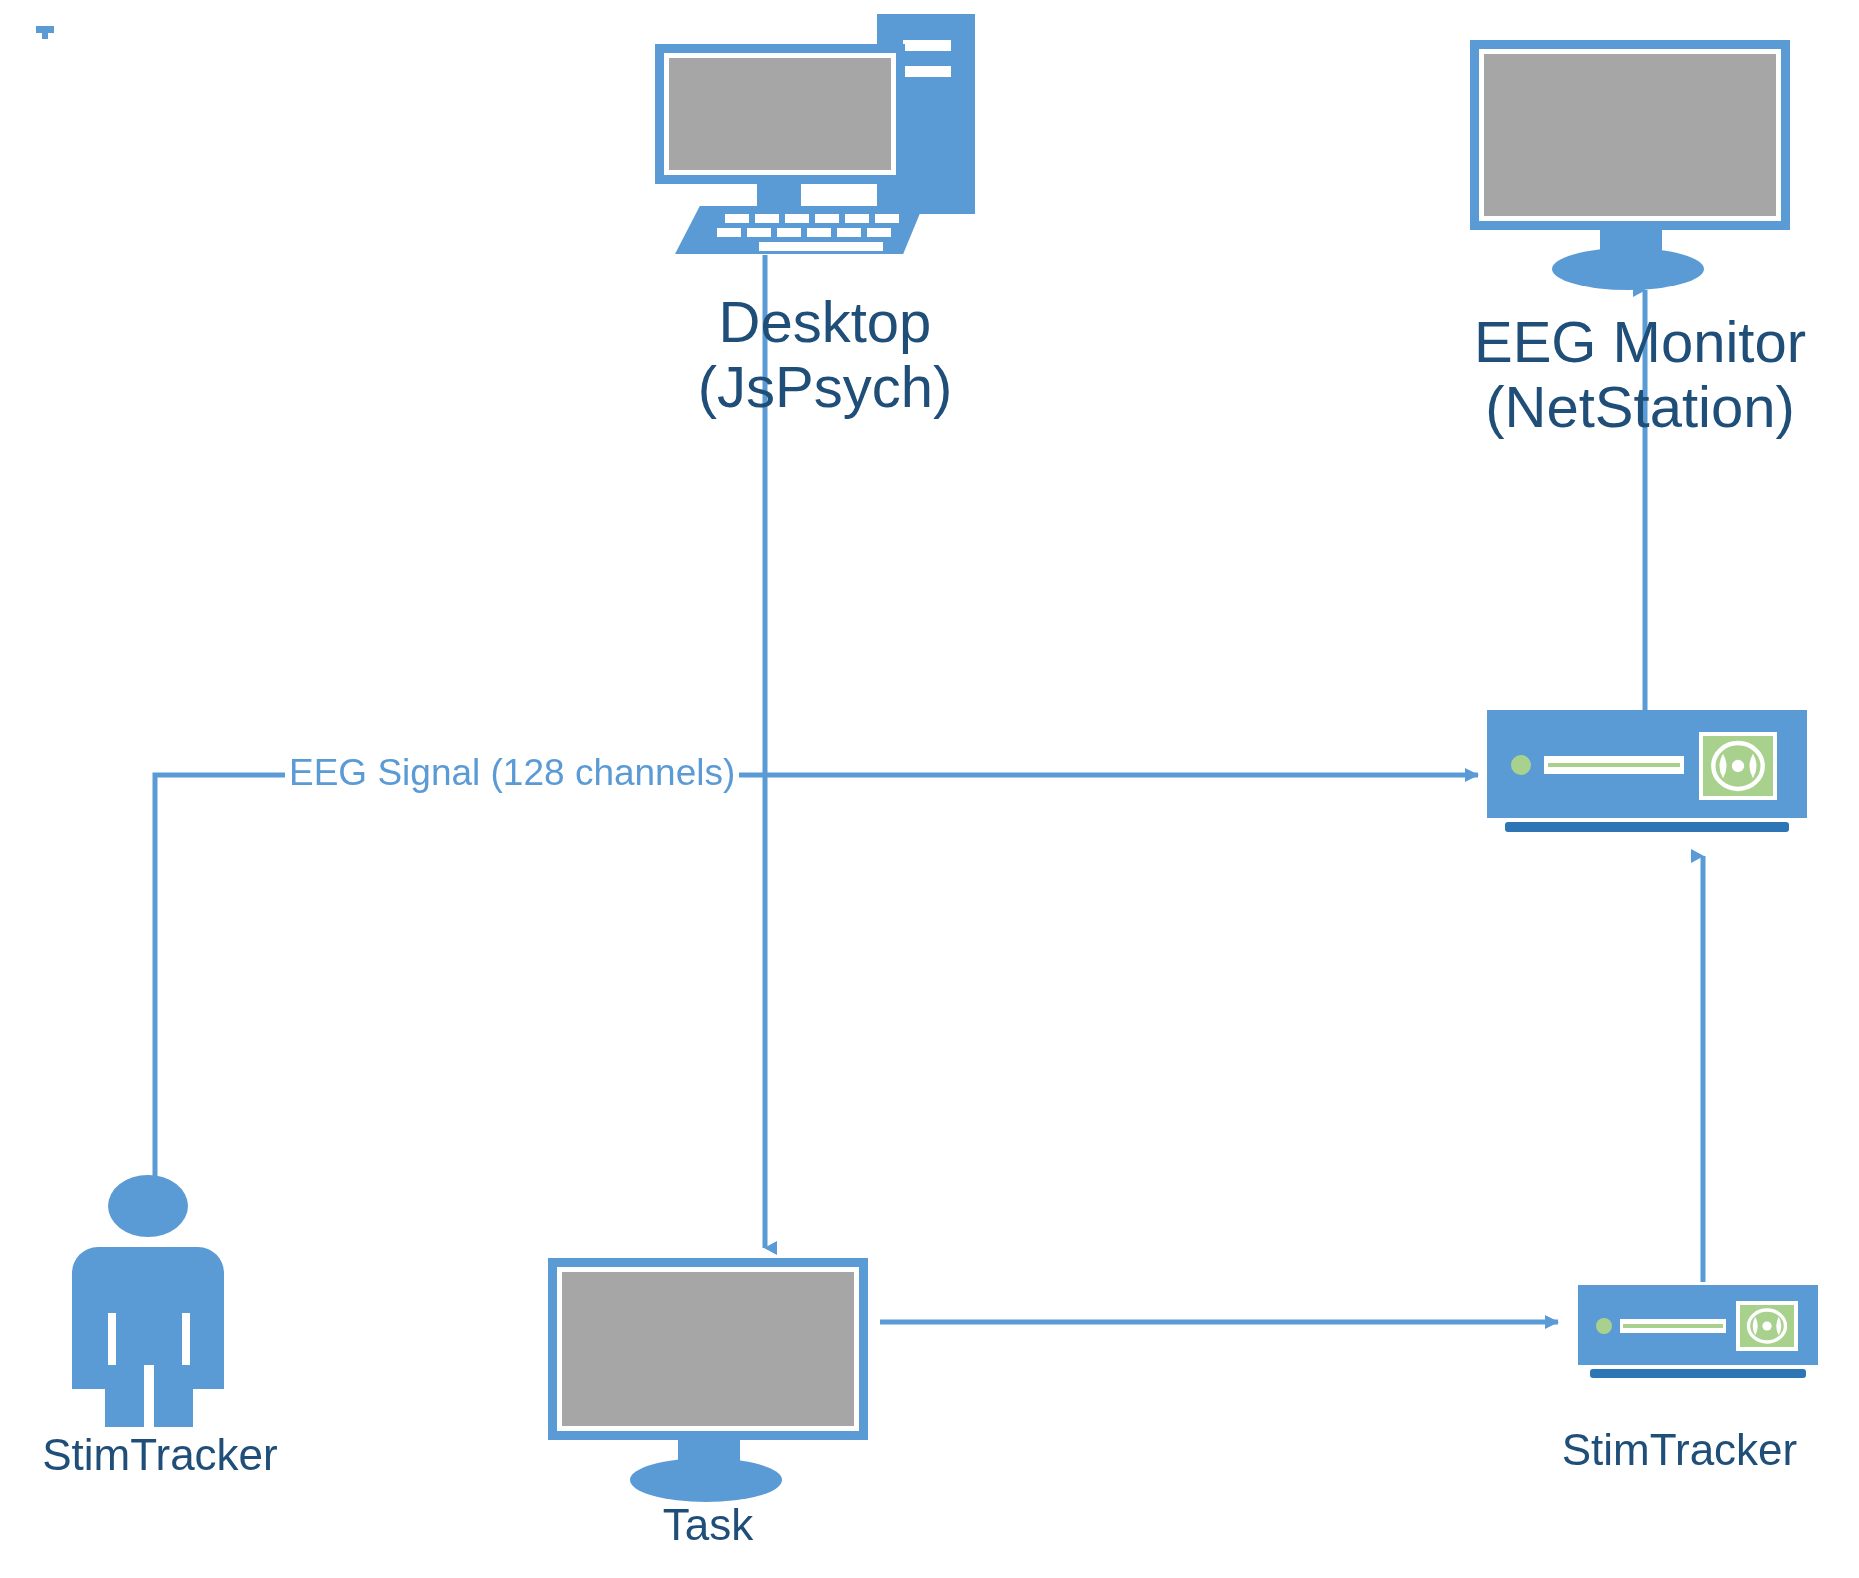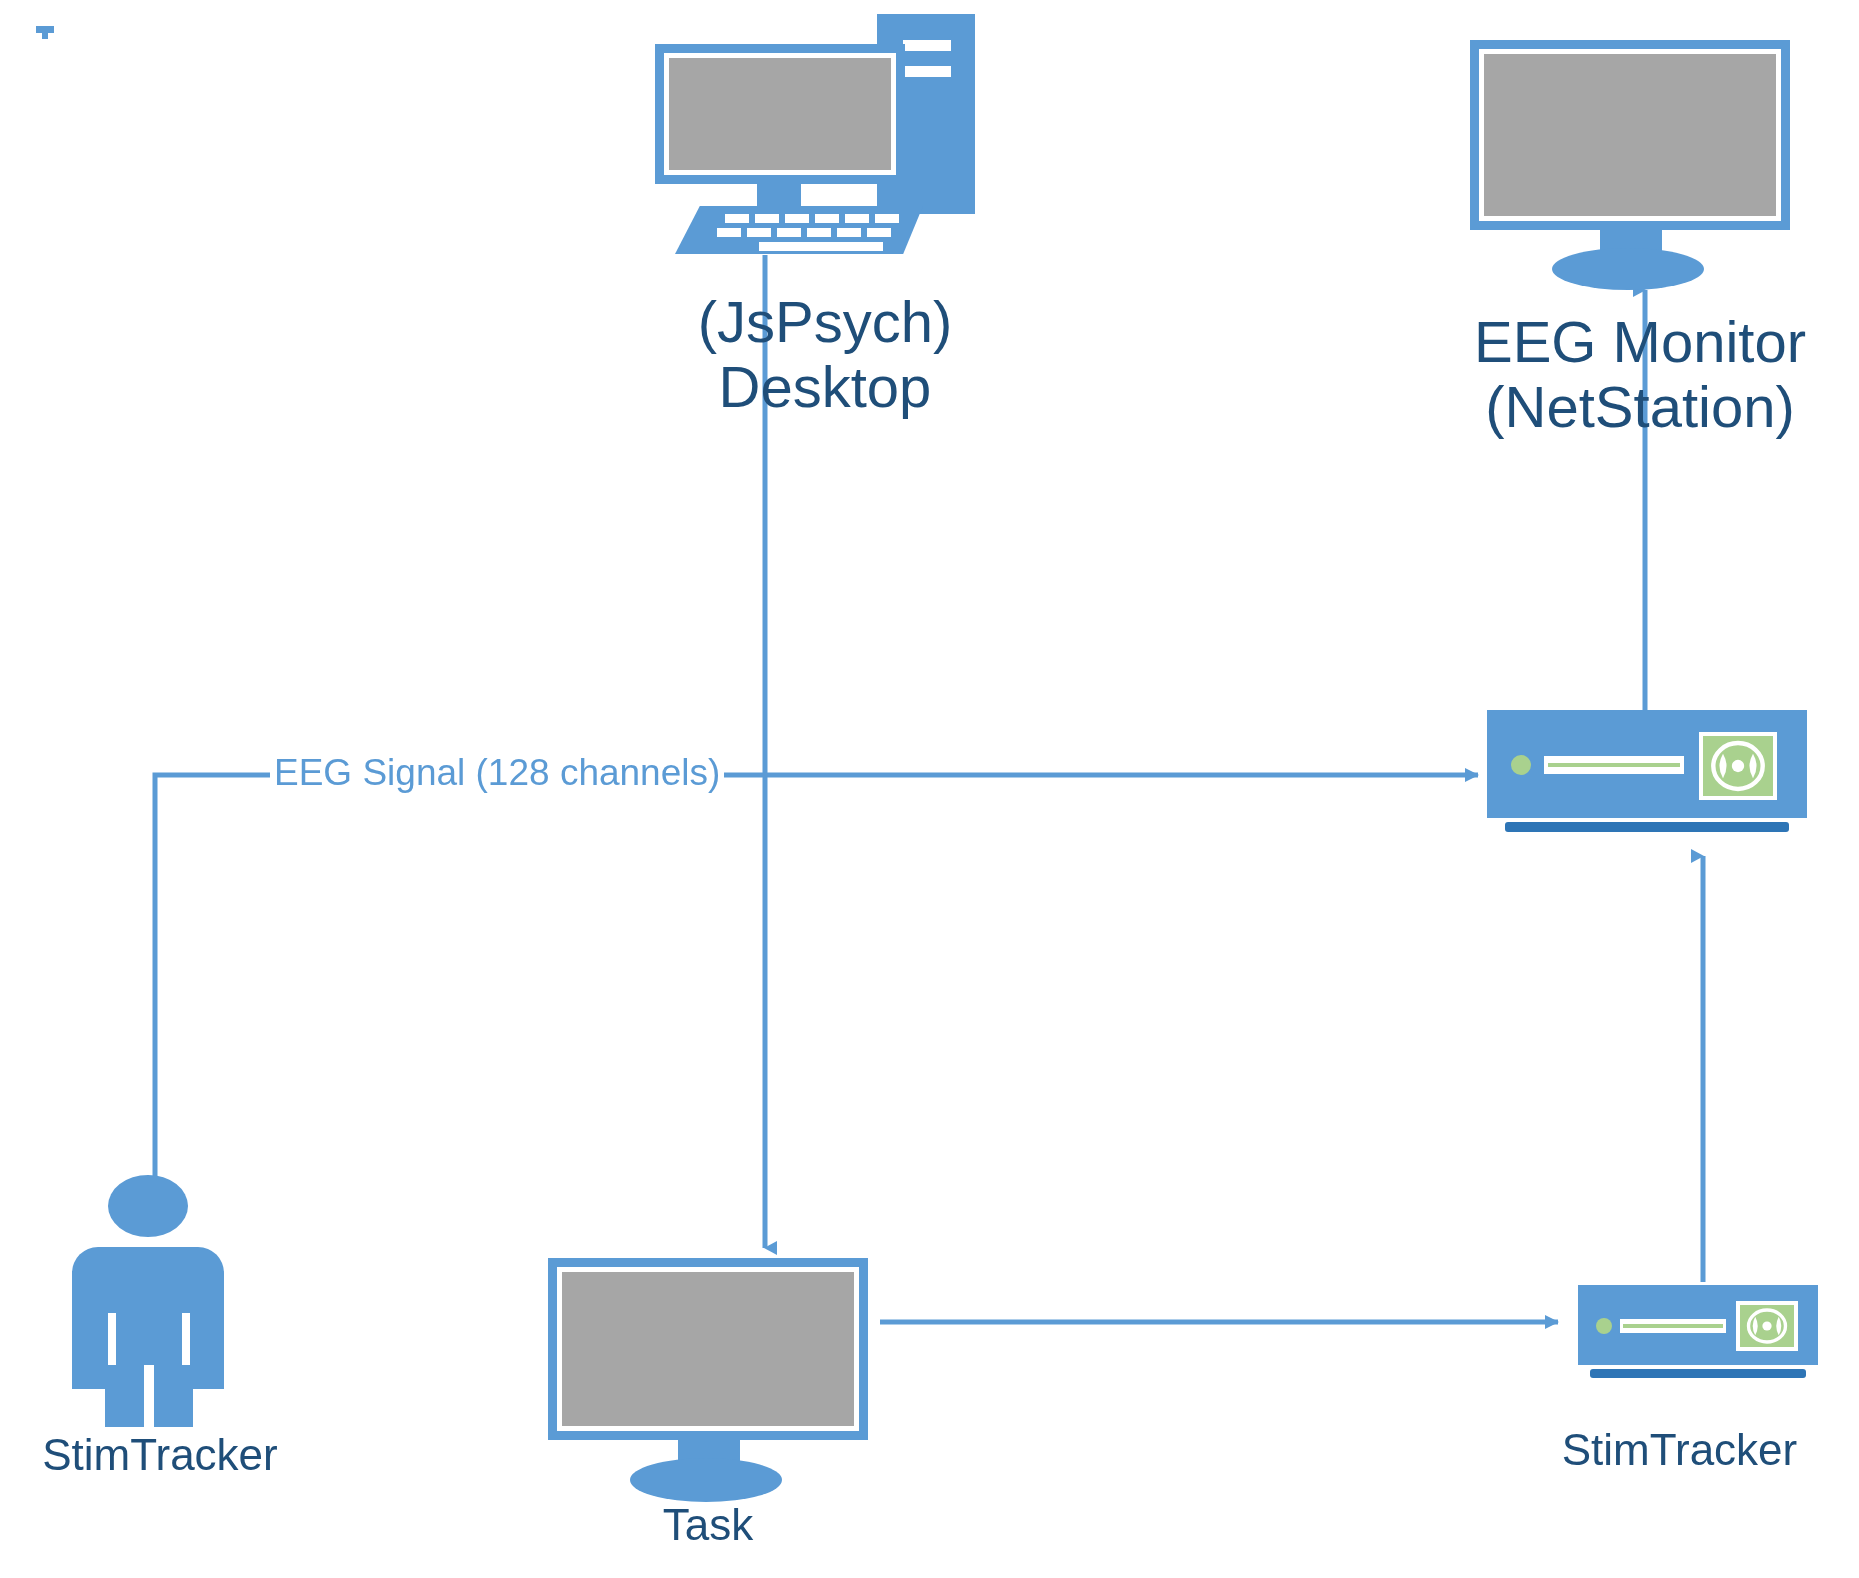"(JsPsych)" div { order: before "Desktop" -> after "Desktop" }
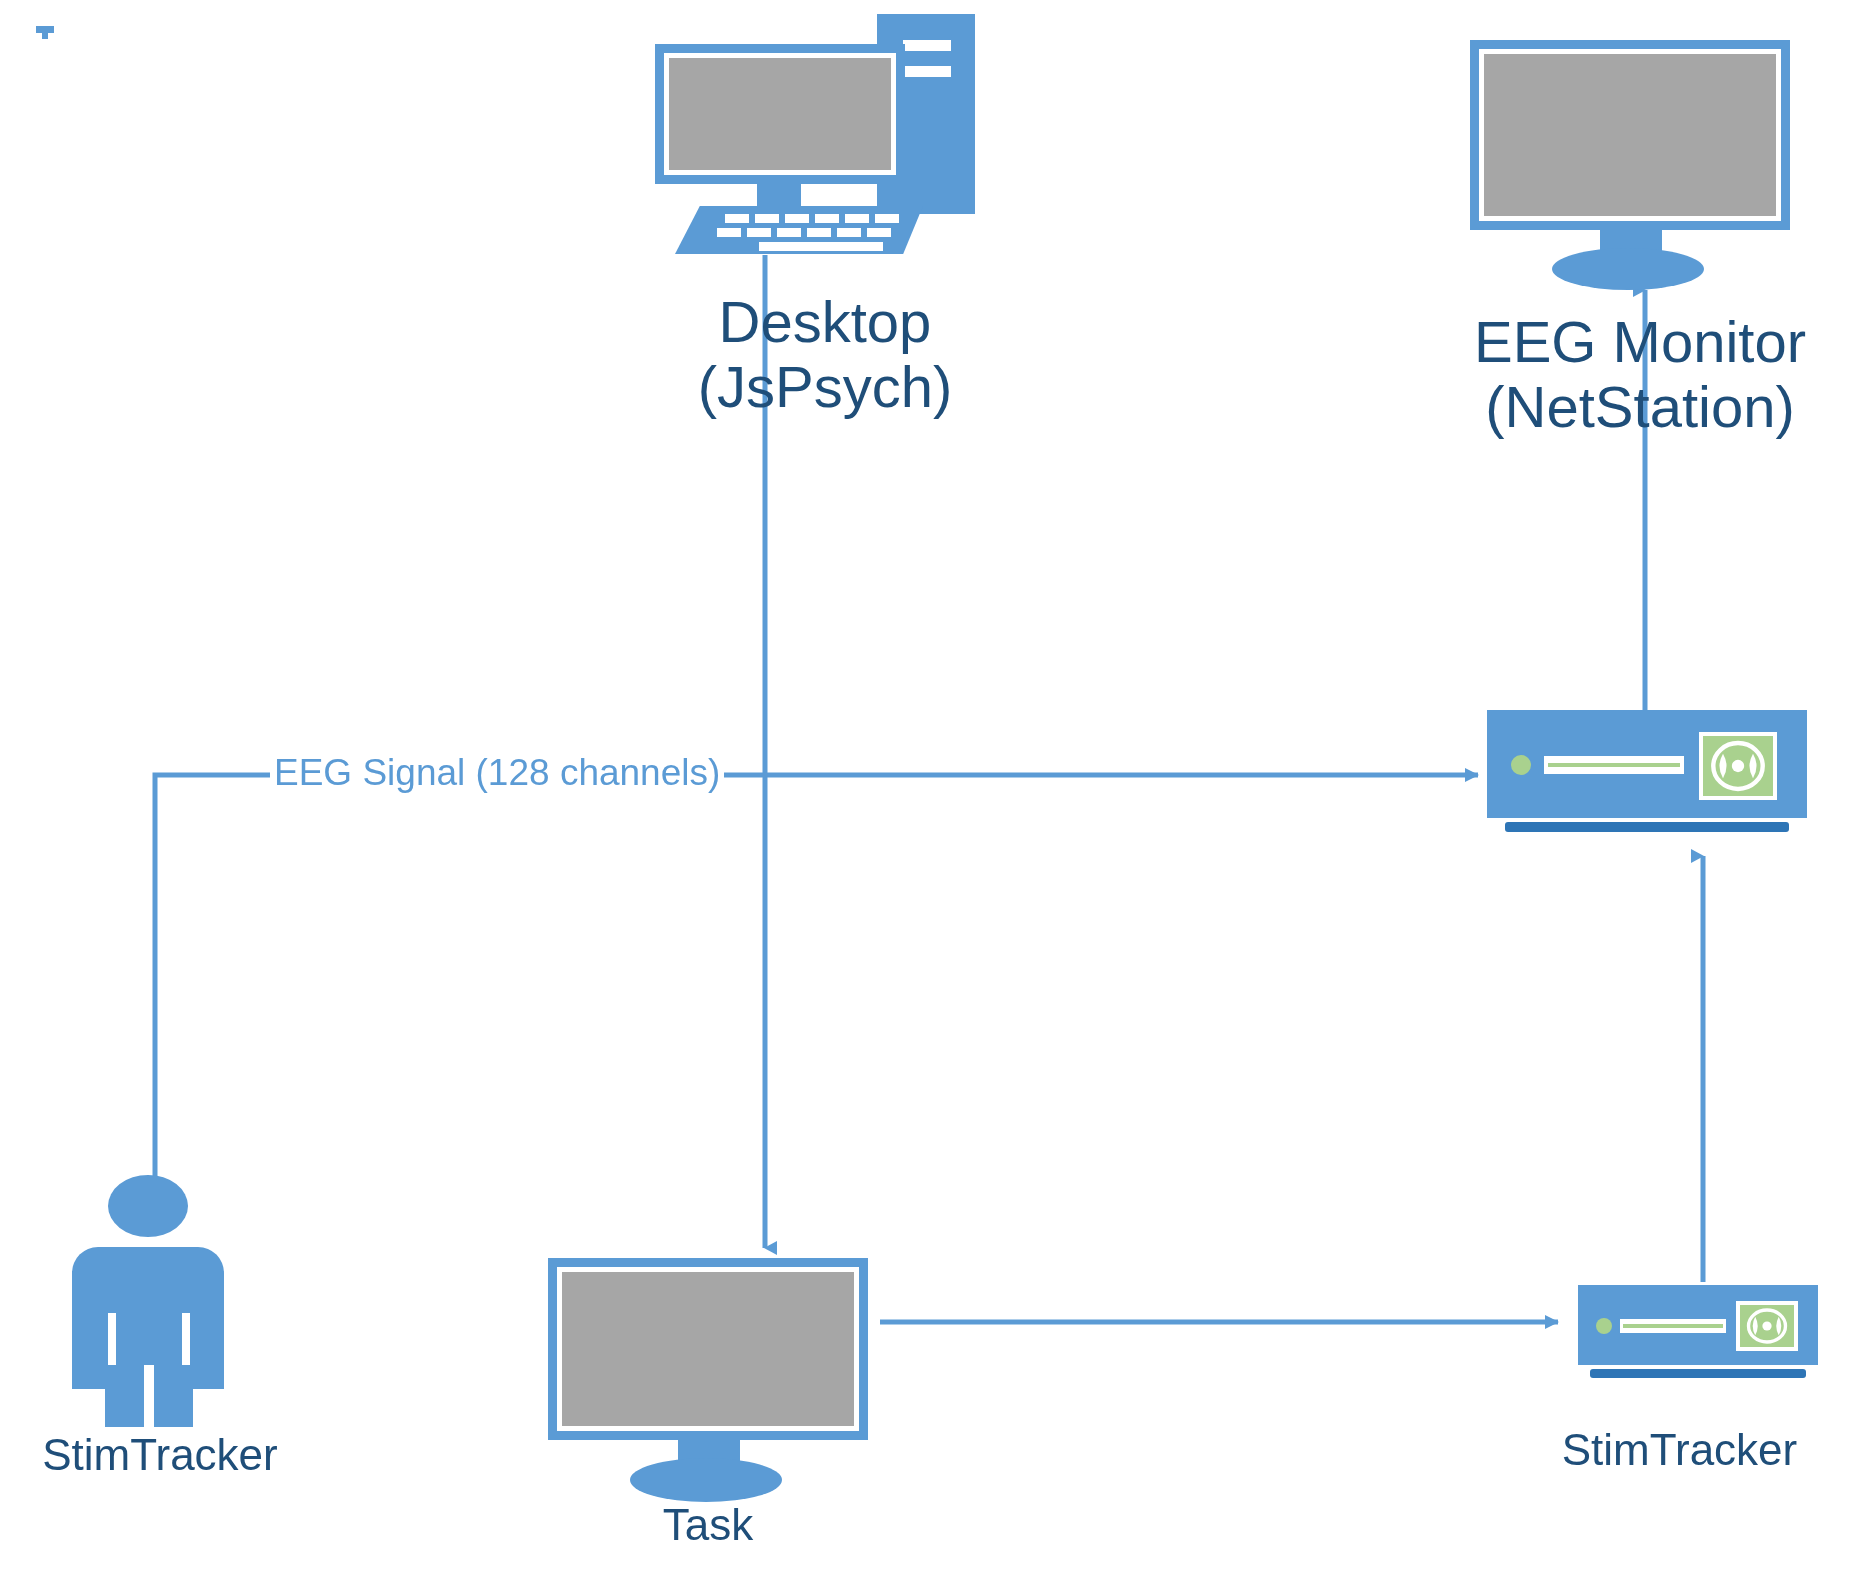"EEG Signal (128 channels)" div.edge-label { left: 270px -> 285px }
